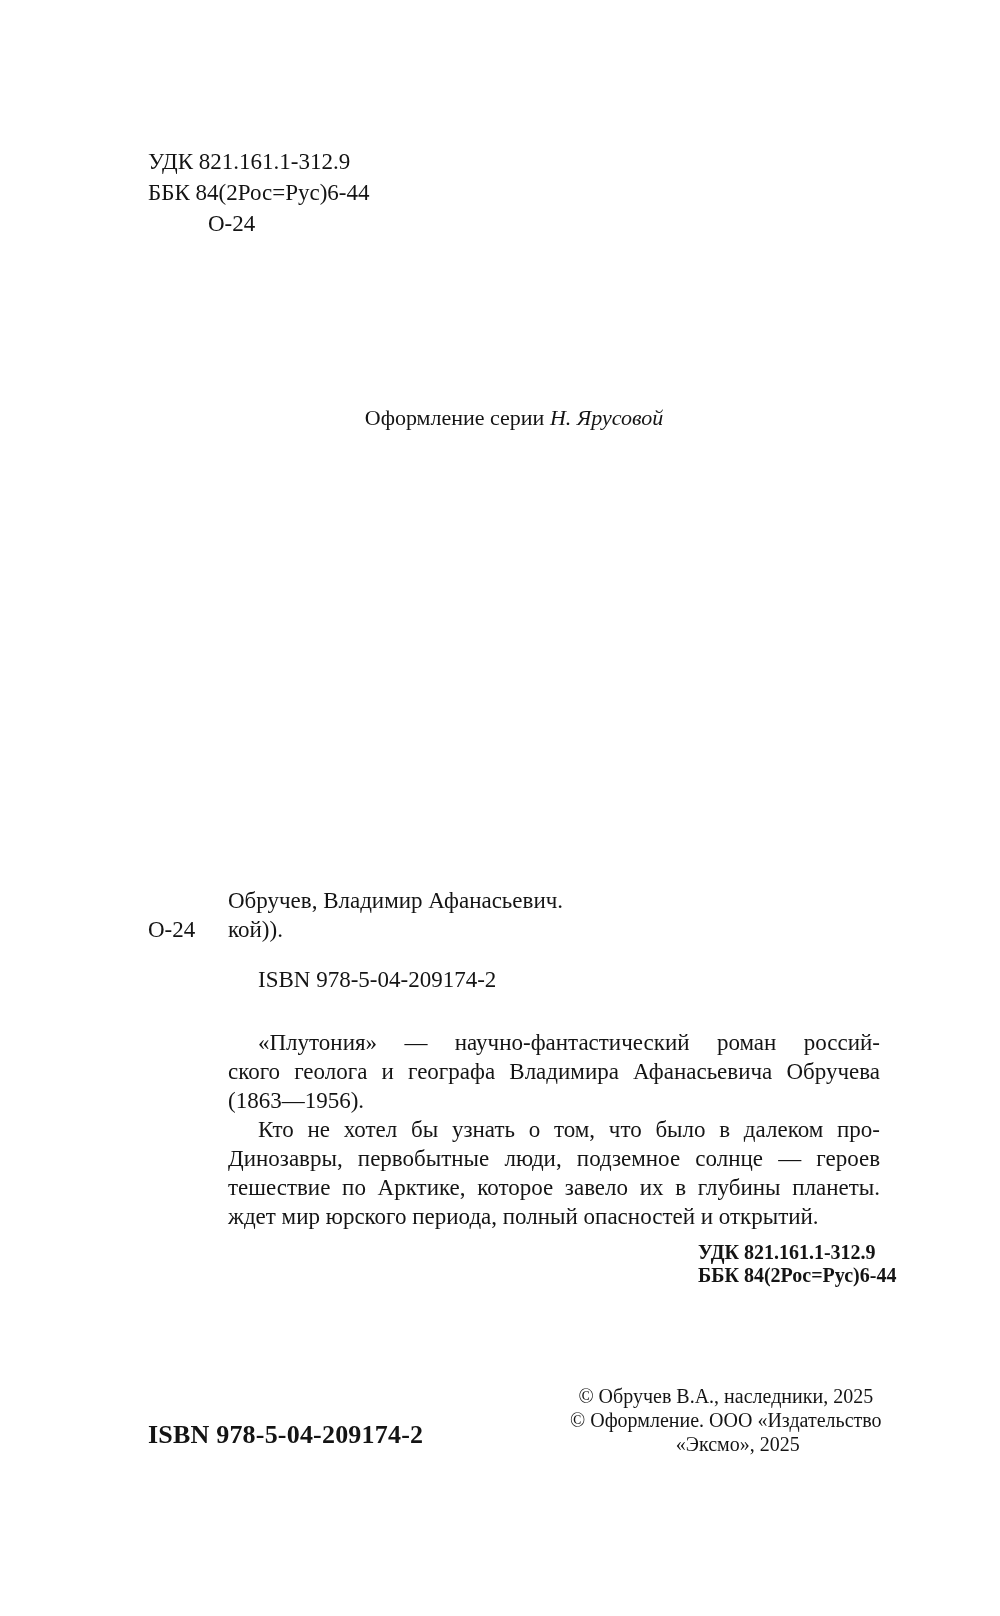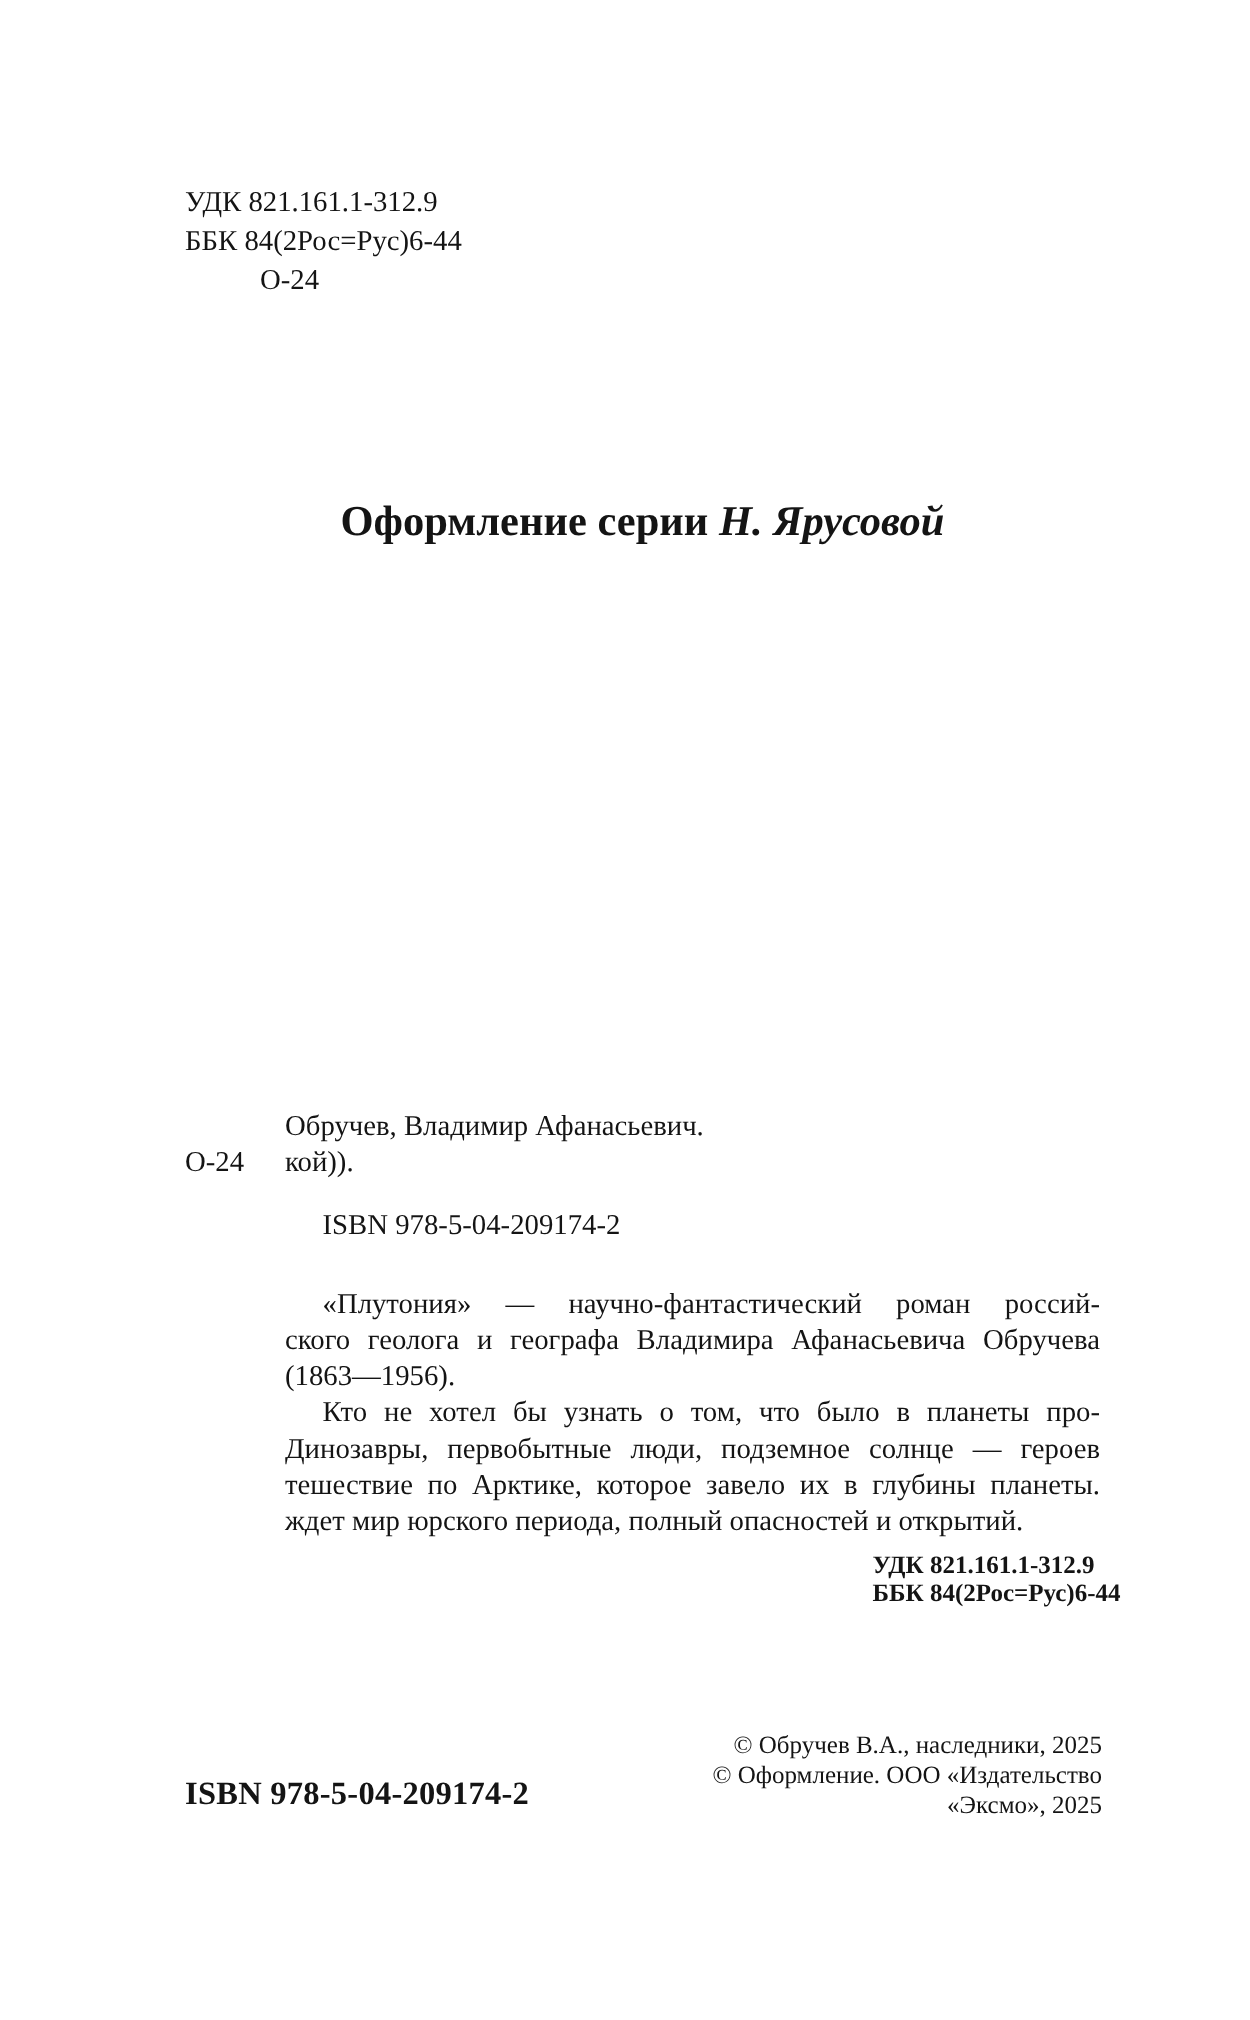"Оформление серии Н. Ярусовой" .series { font-size: 34px -> 22px; font-weight: bold -> none }
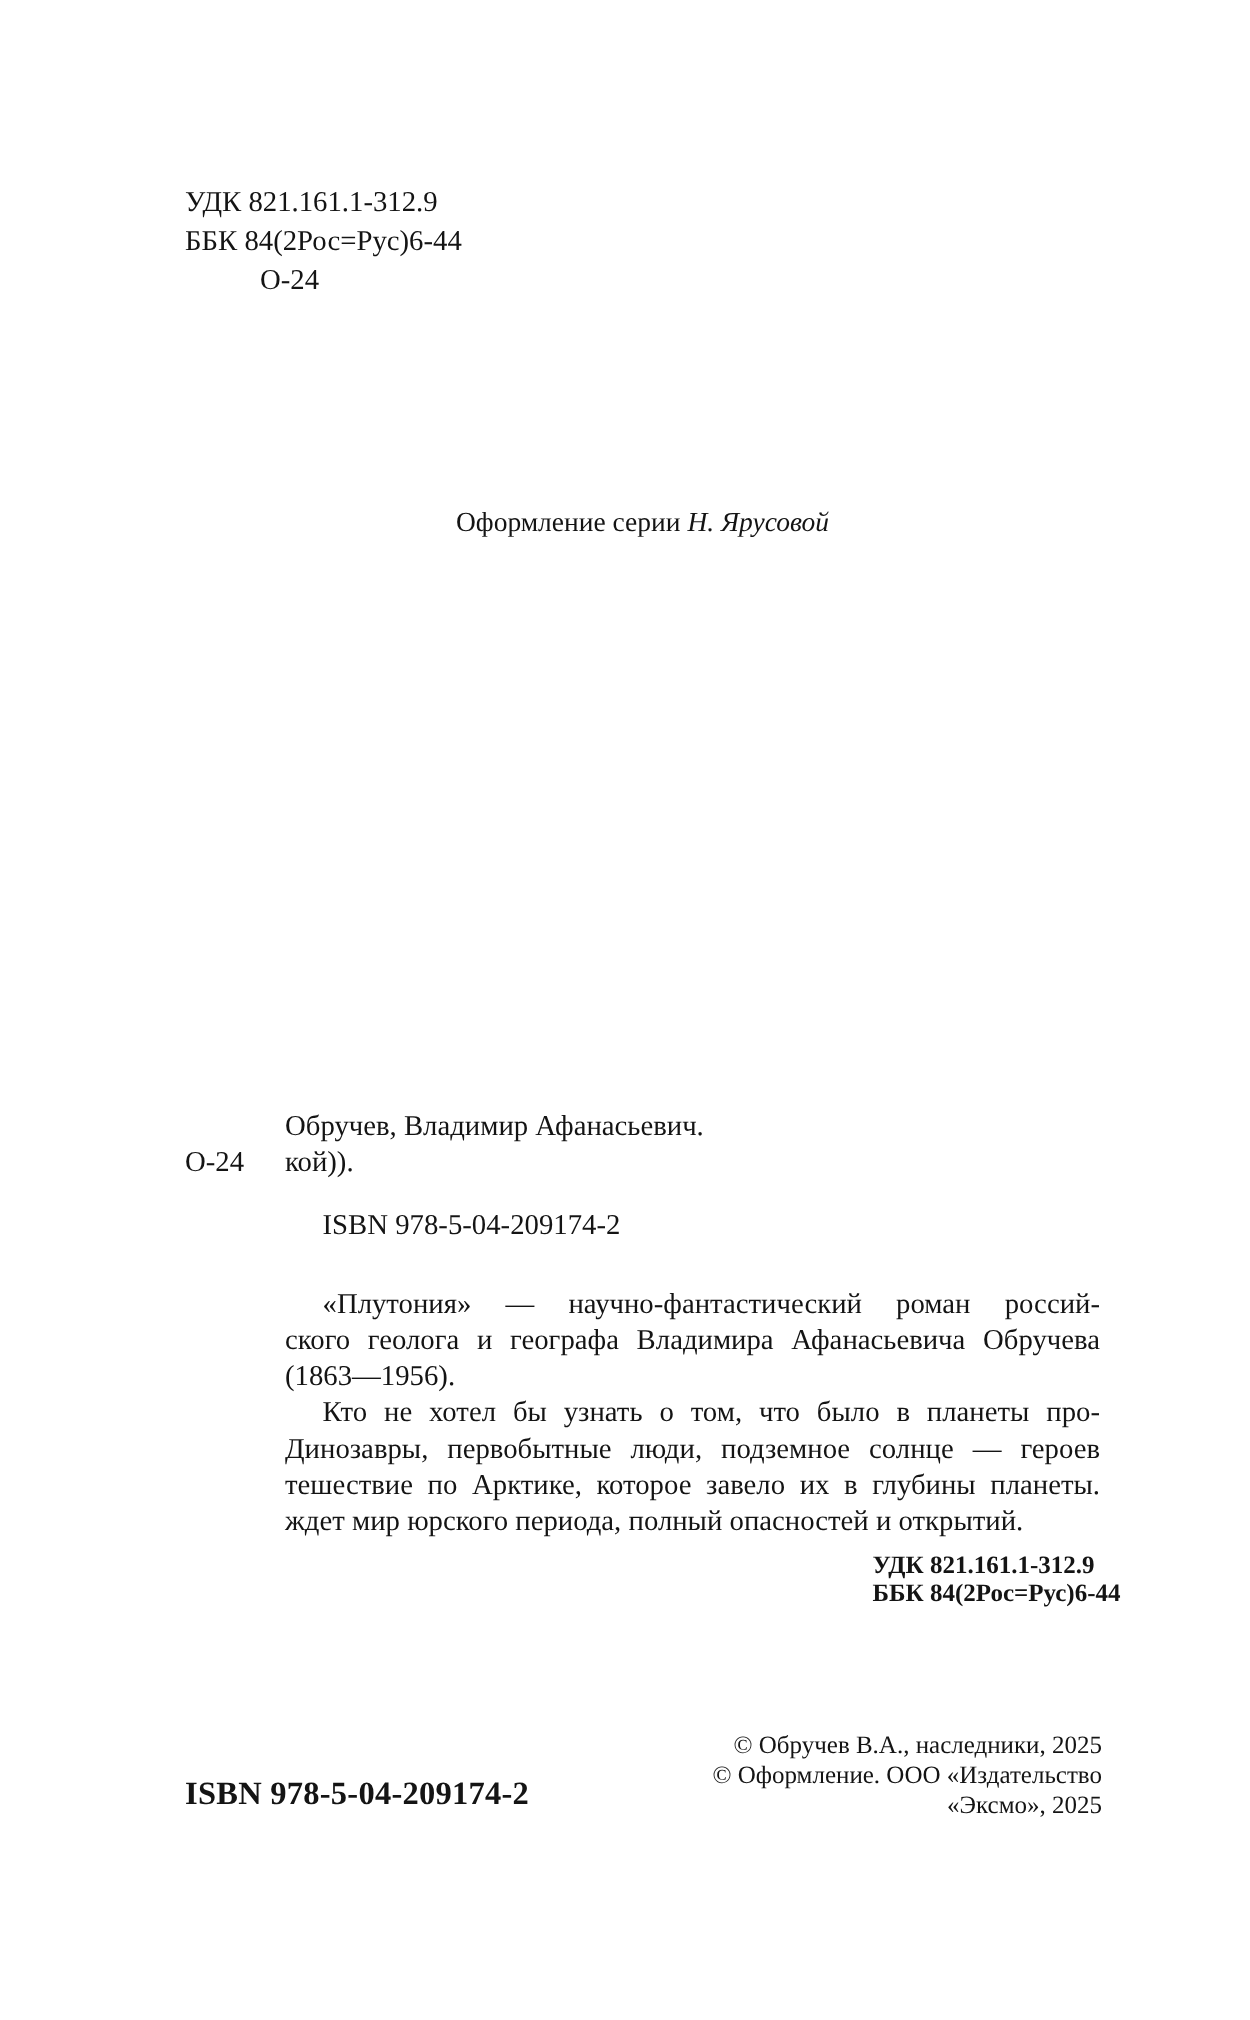"Кто не хотел бы узнать" div.jl { text: планеты -> далеком }
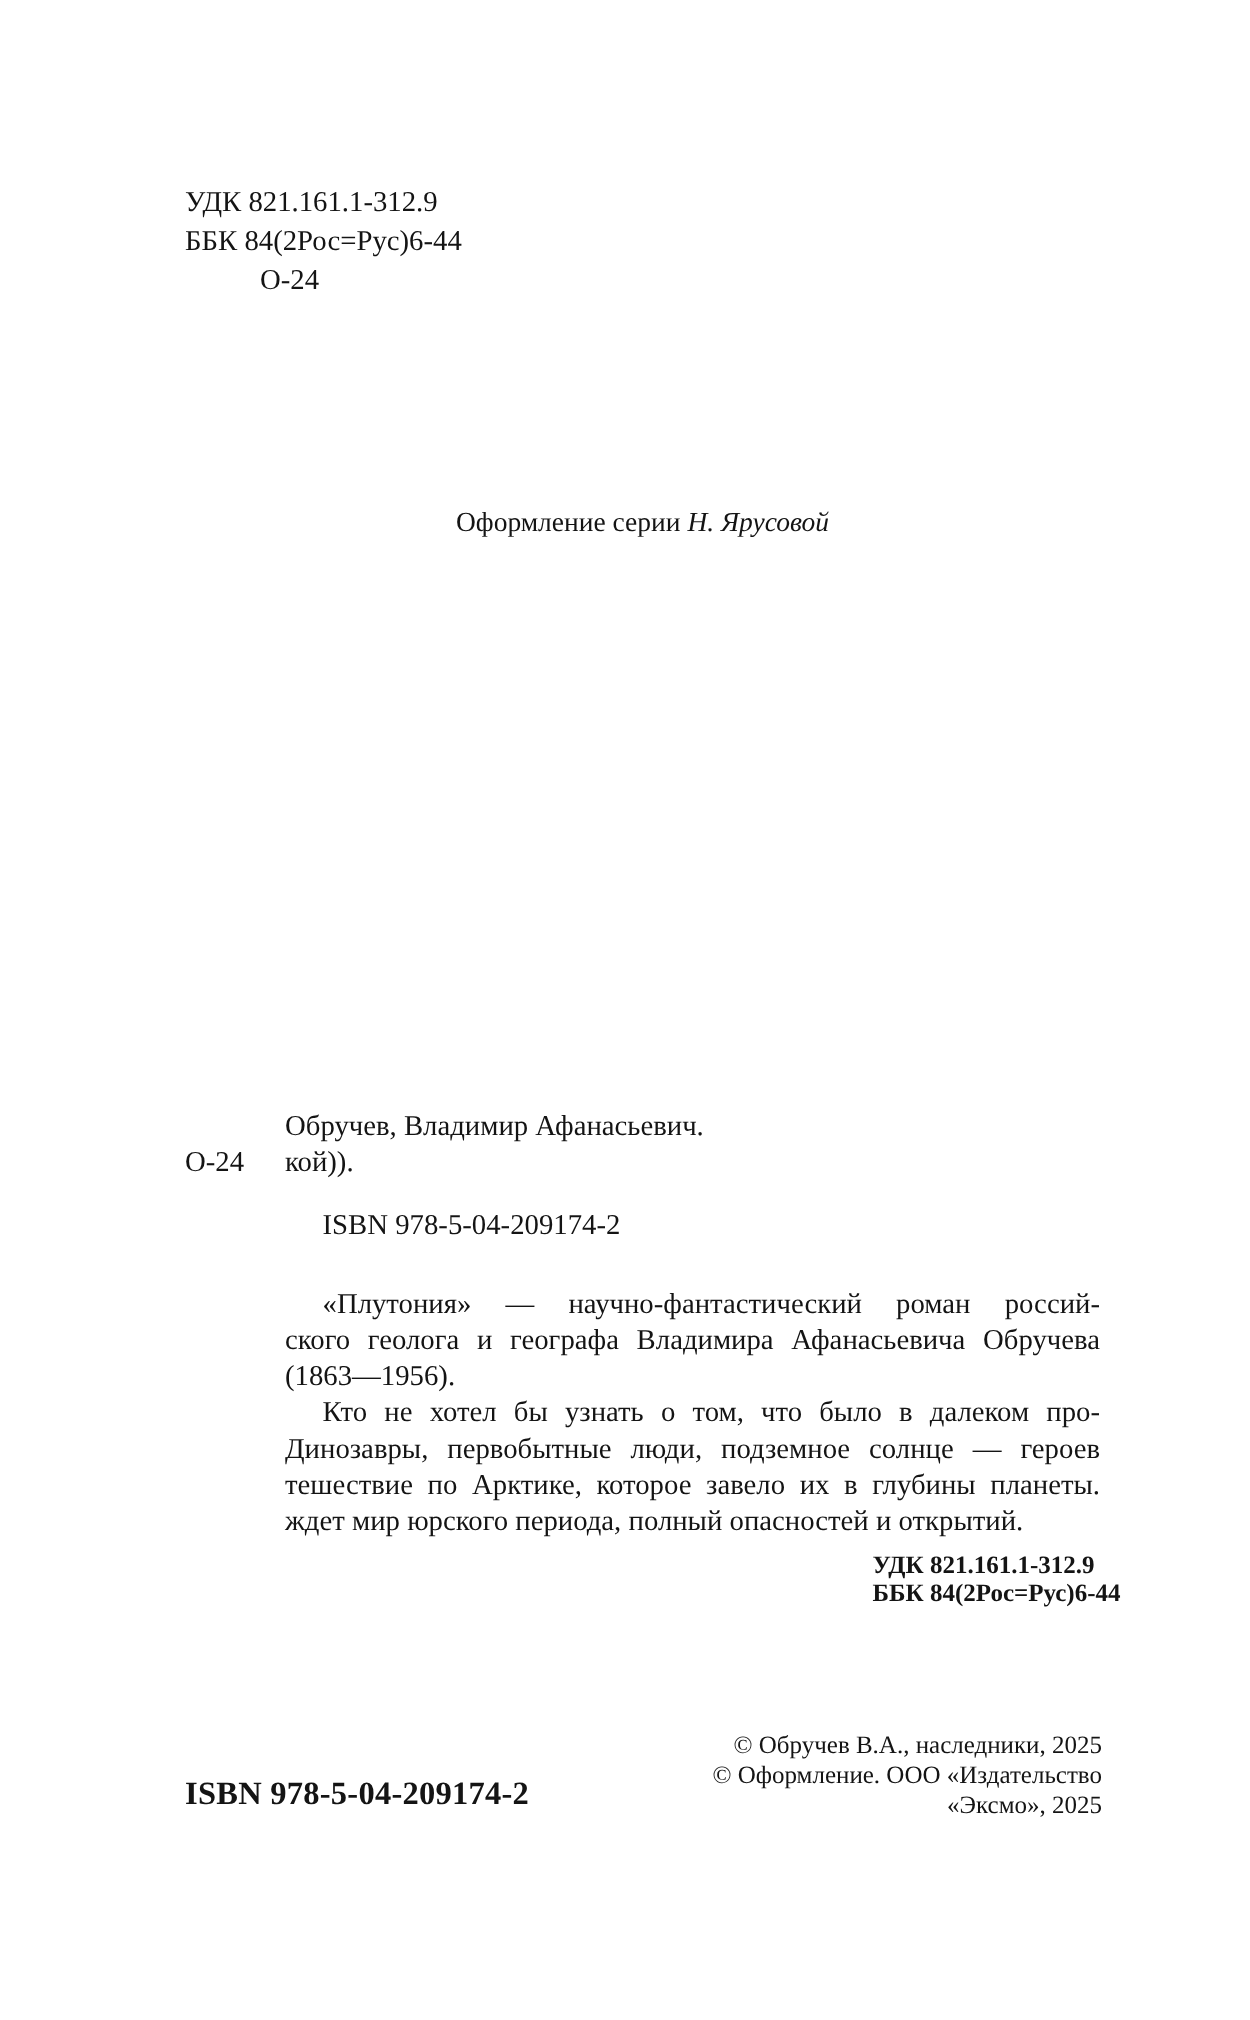"© Обручев В.А., наследники, 2025" .pl { text-align: right -> center }
